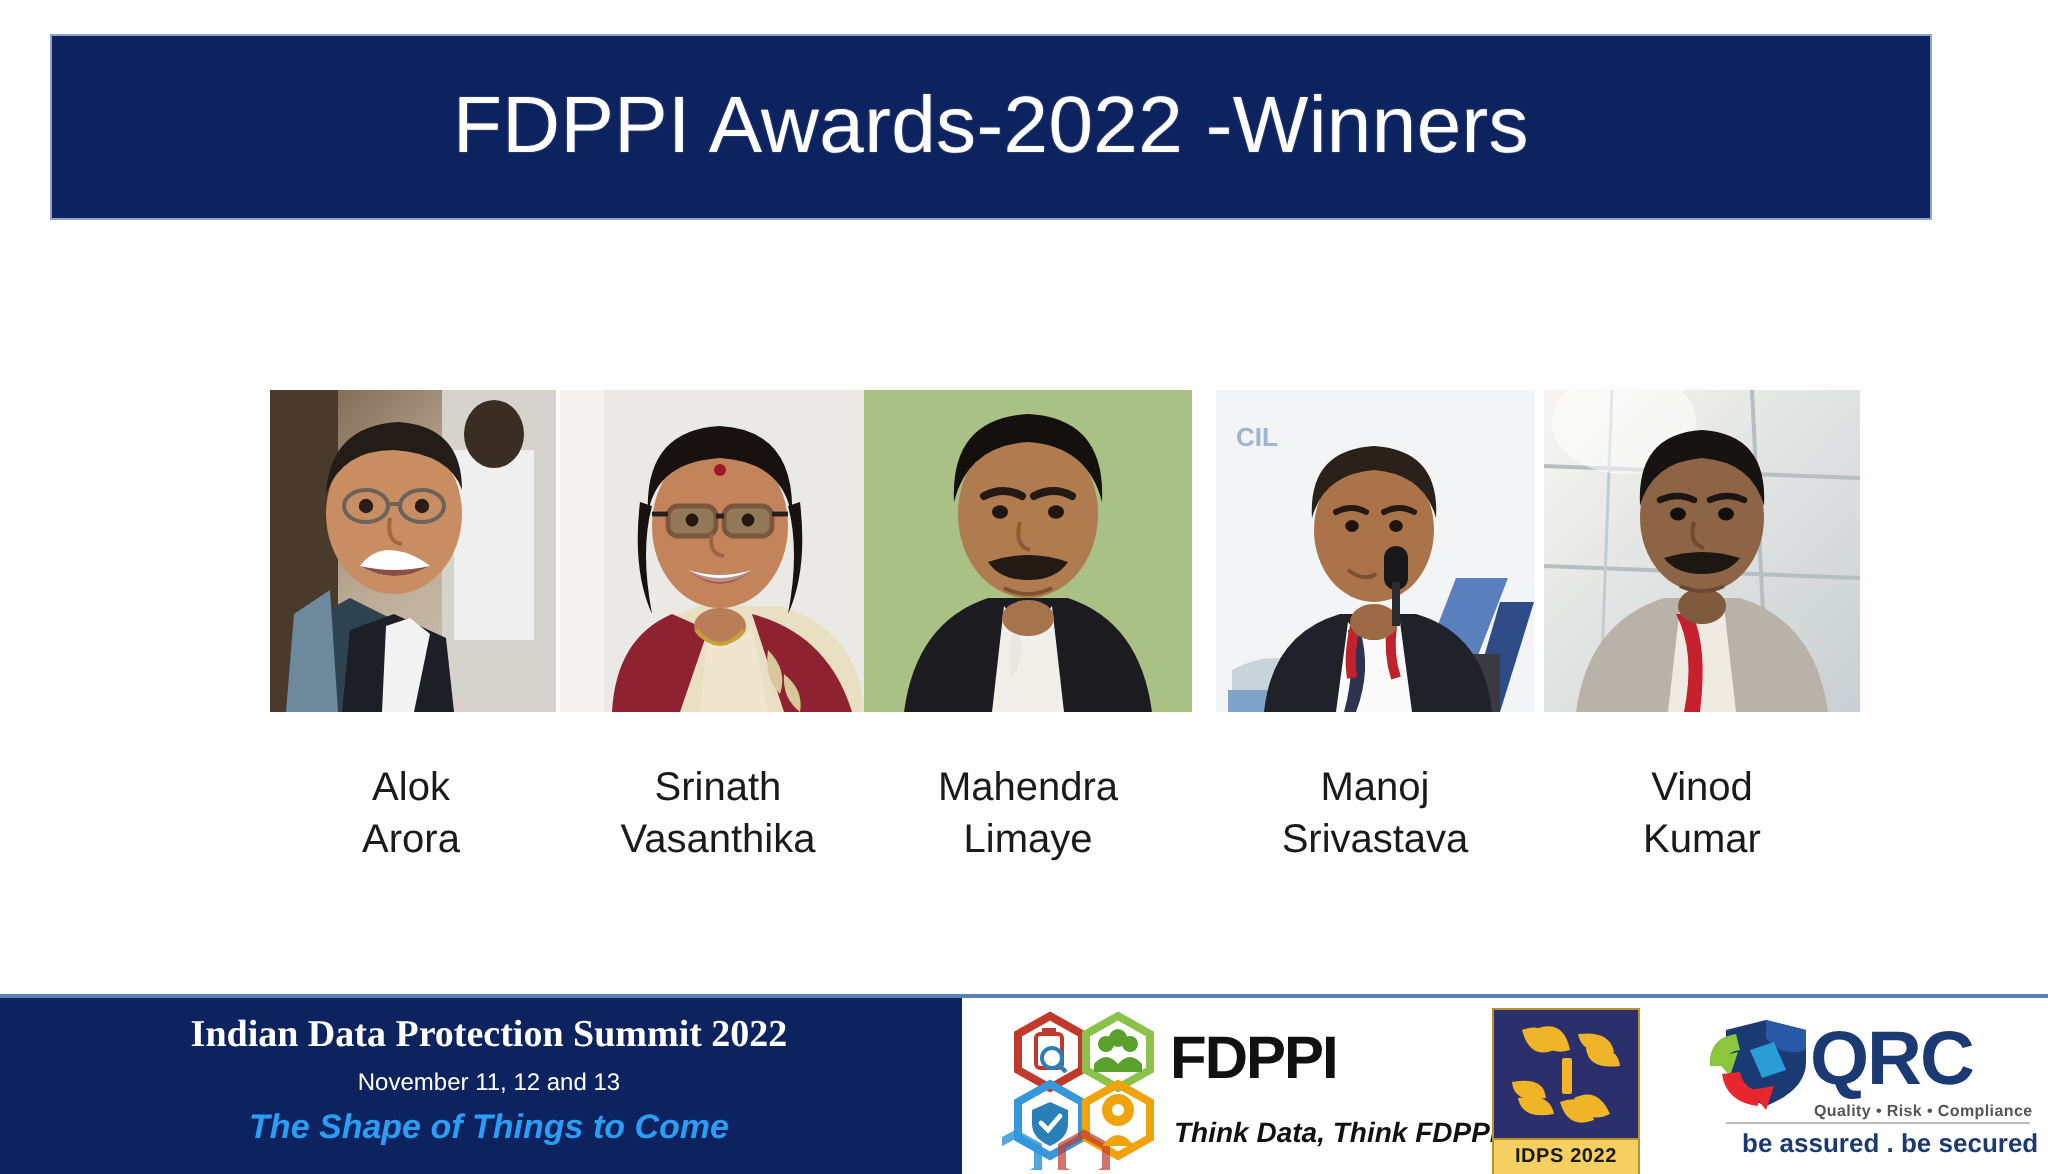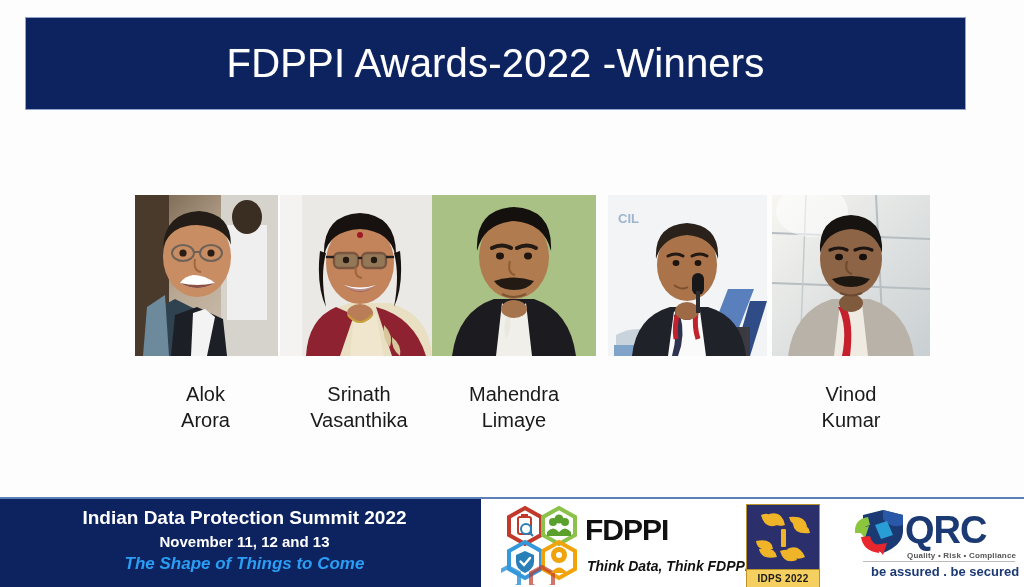"Manoj" div.wname { html: none -> <div> <div>Manoj</div> <div>Srivastava</div> </div> }
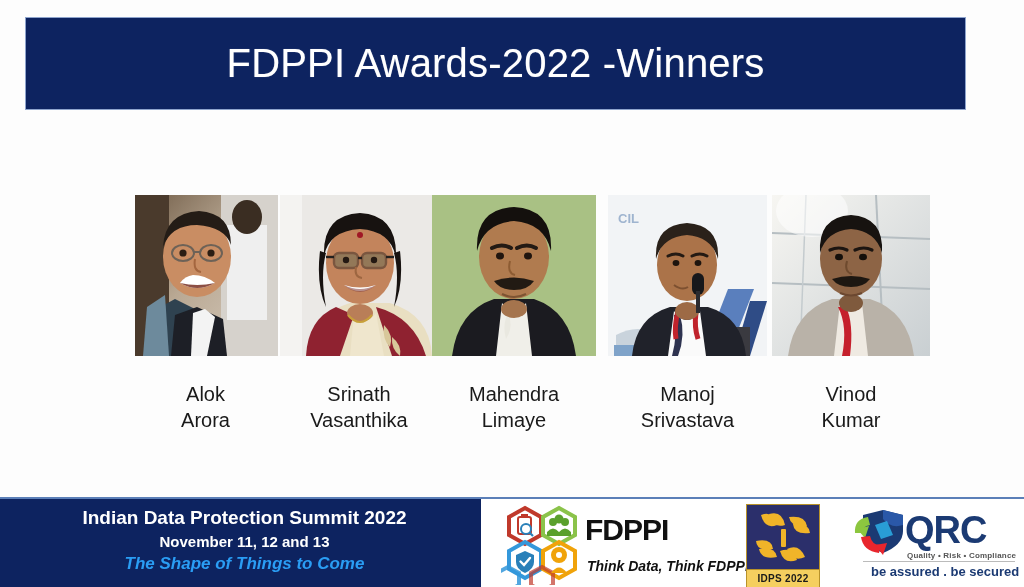"Indian Data Protection Summit 2022" .f-line1 { font-family: none -> Liberation Serif, serif }
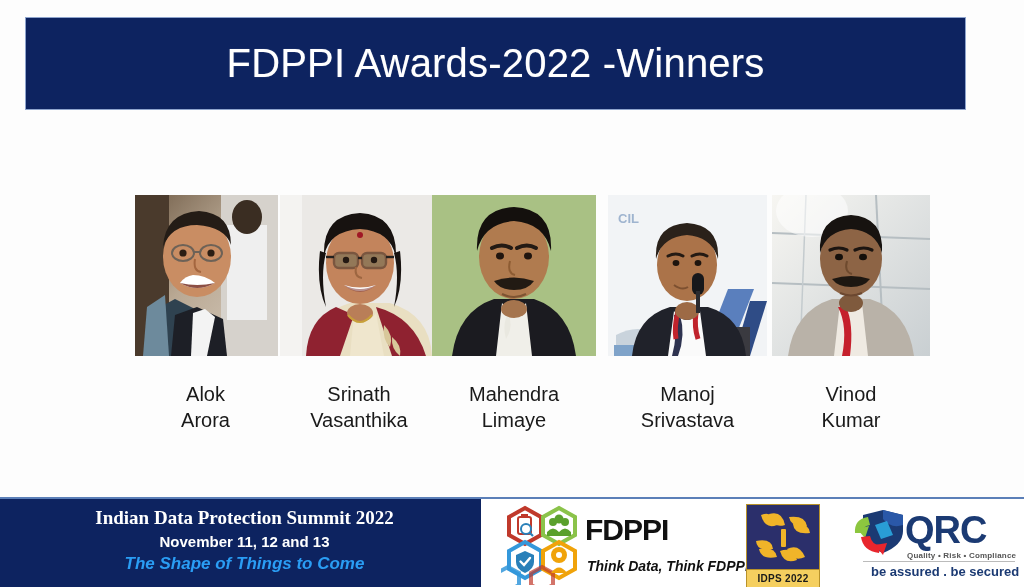"November 11, 12 and 13" .f-line2 { font-size: 15px -> 12px; font-weight: 700 -> 400 }
